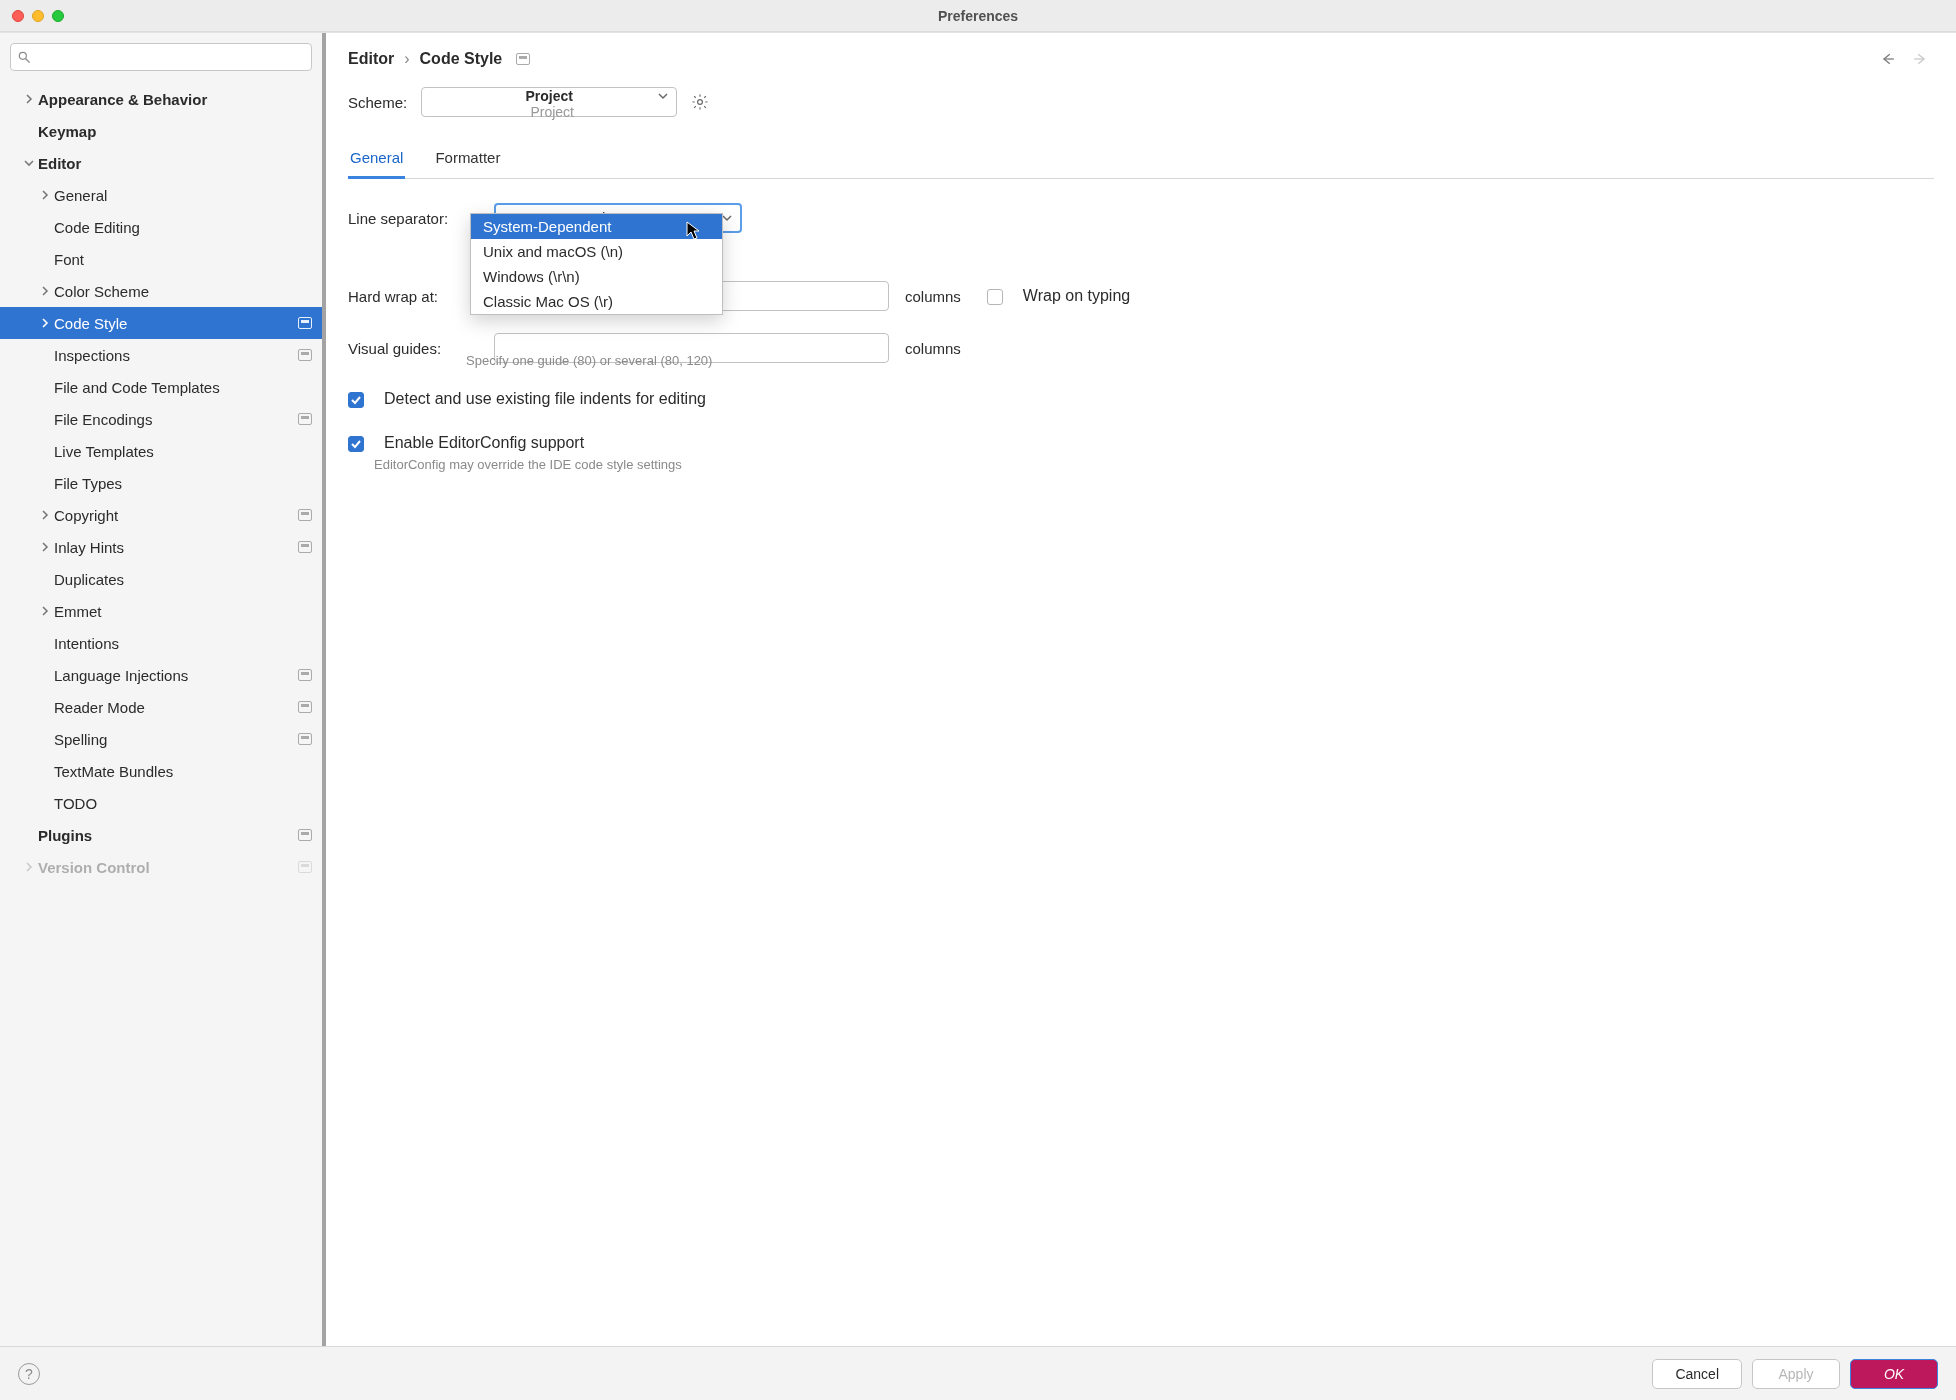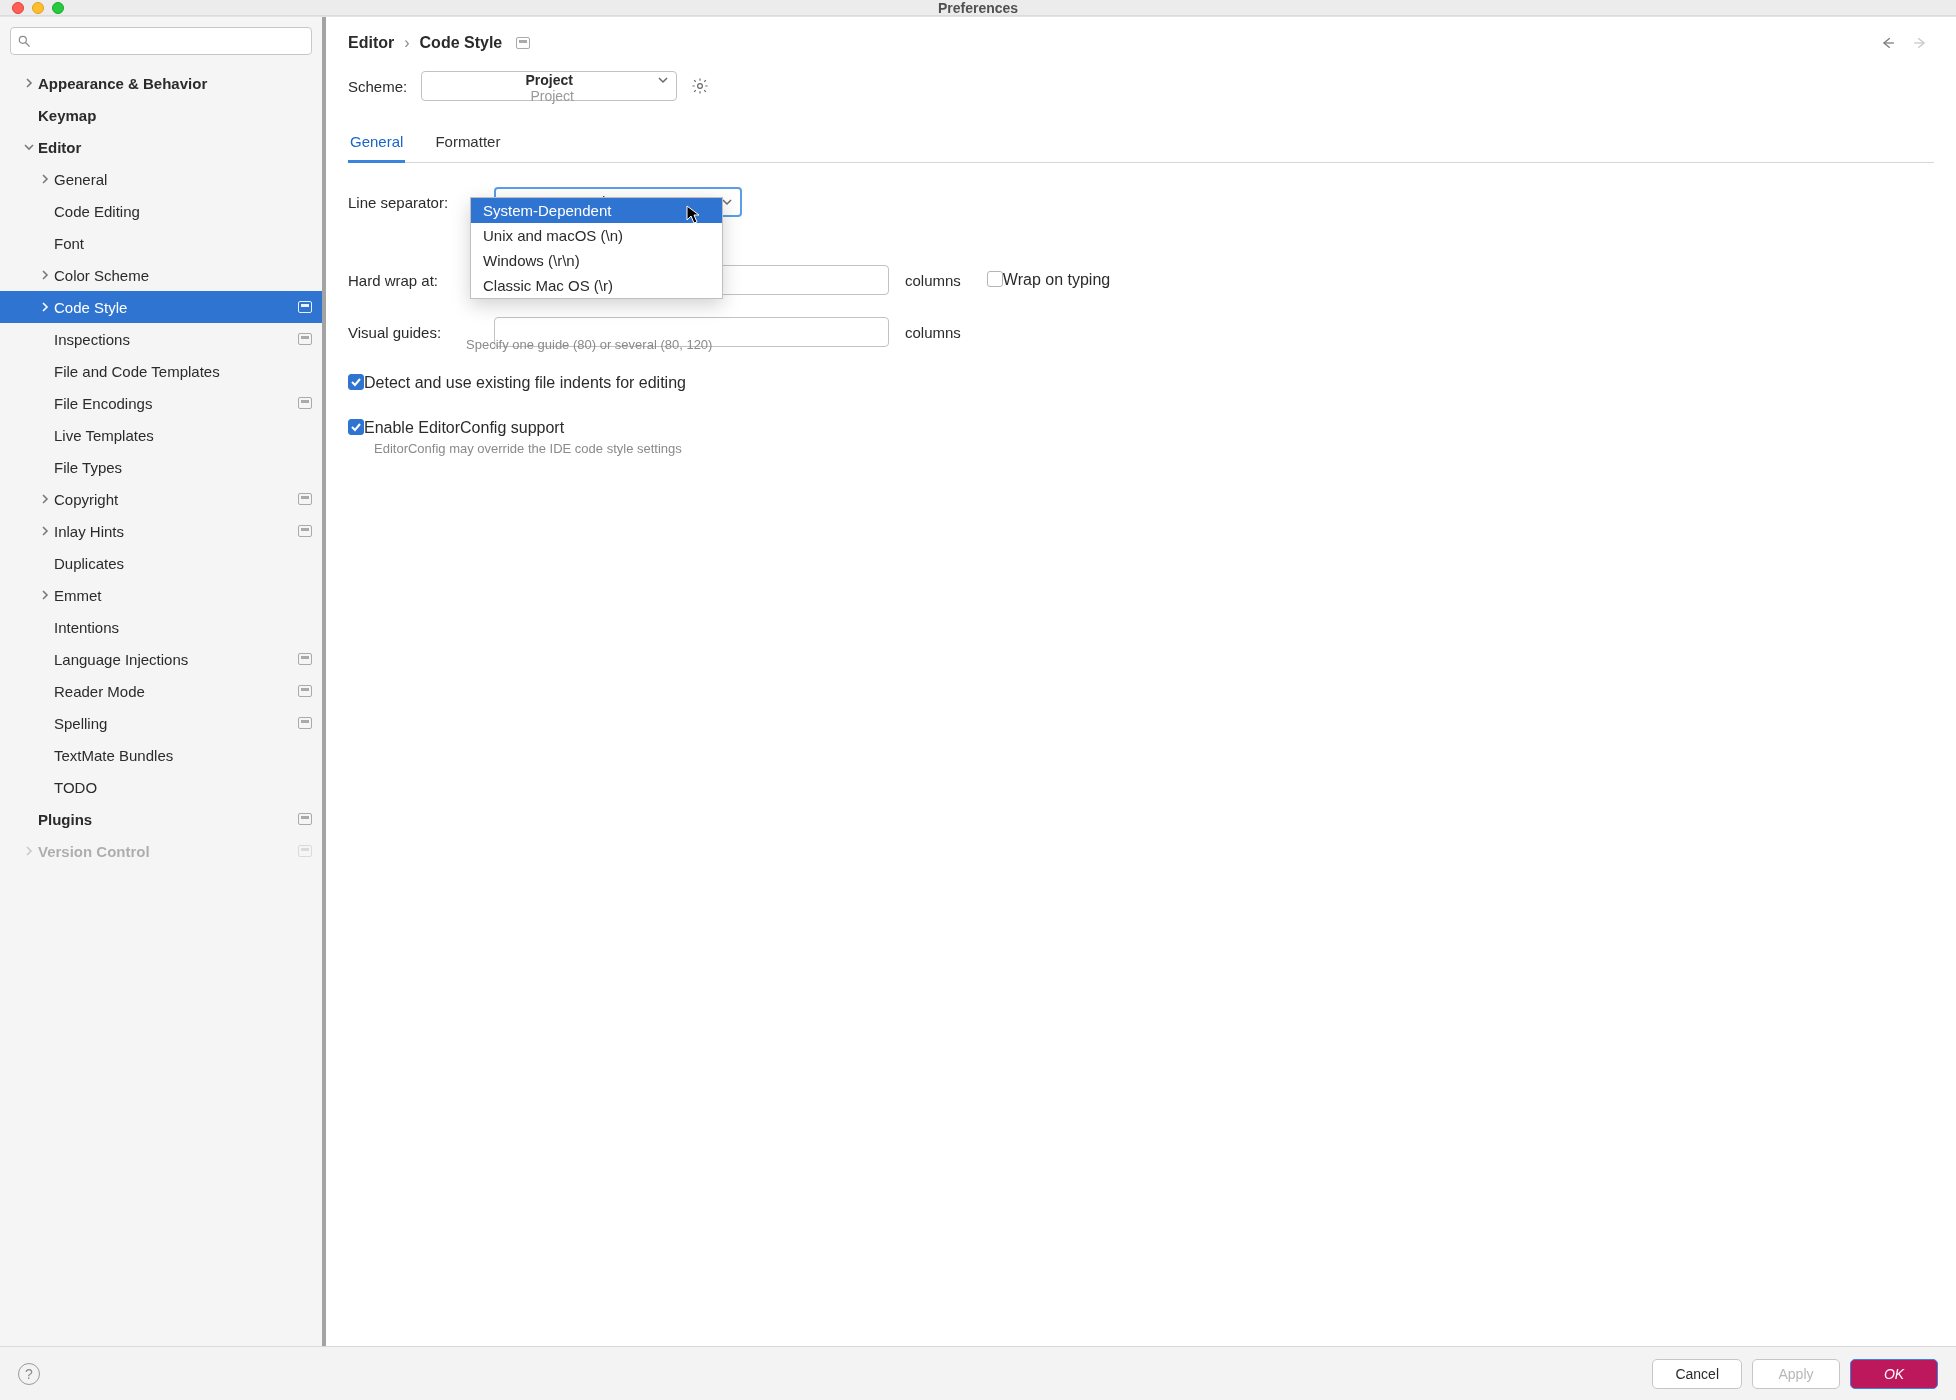"Preferences" .titlebar { height: 16px -> 32px }
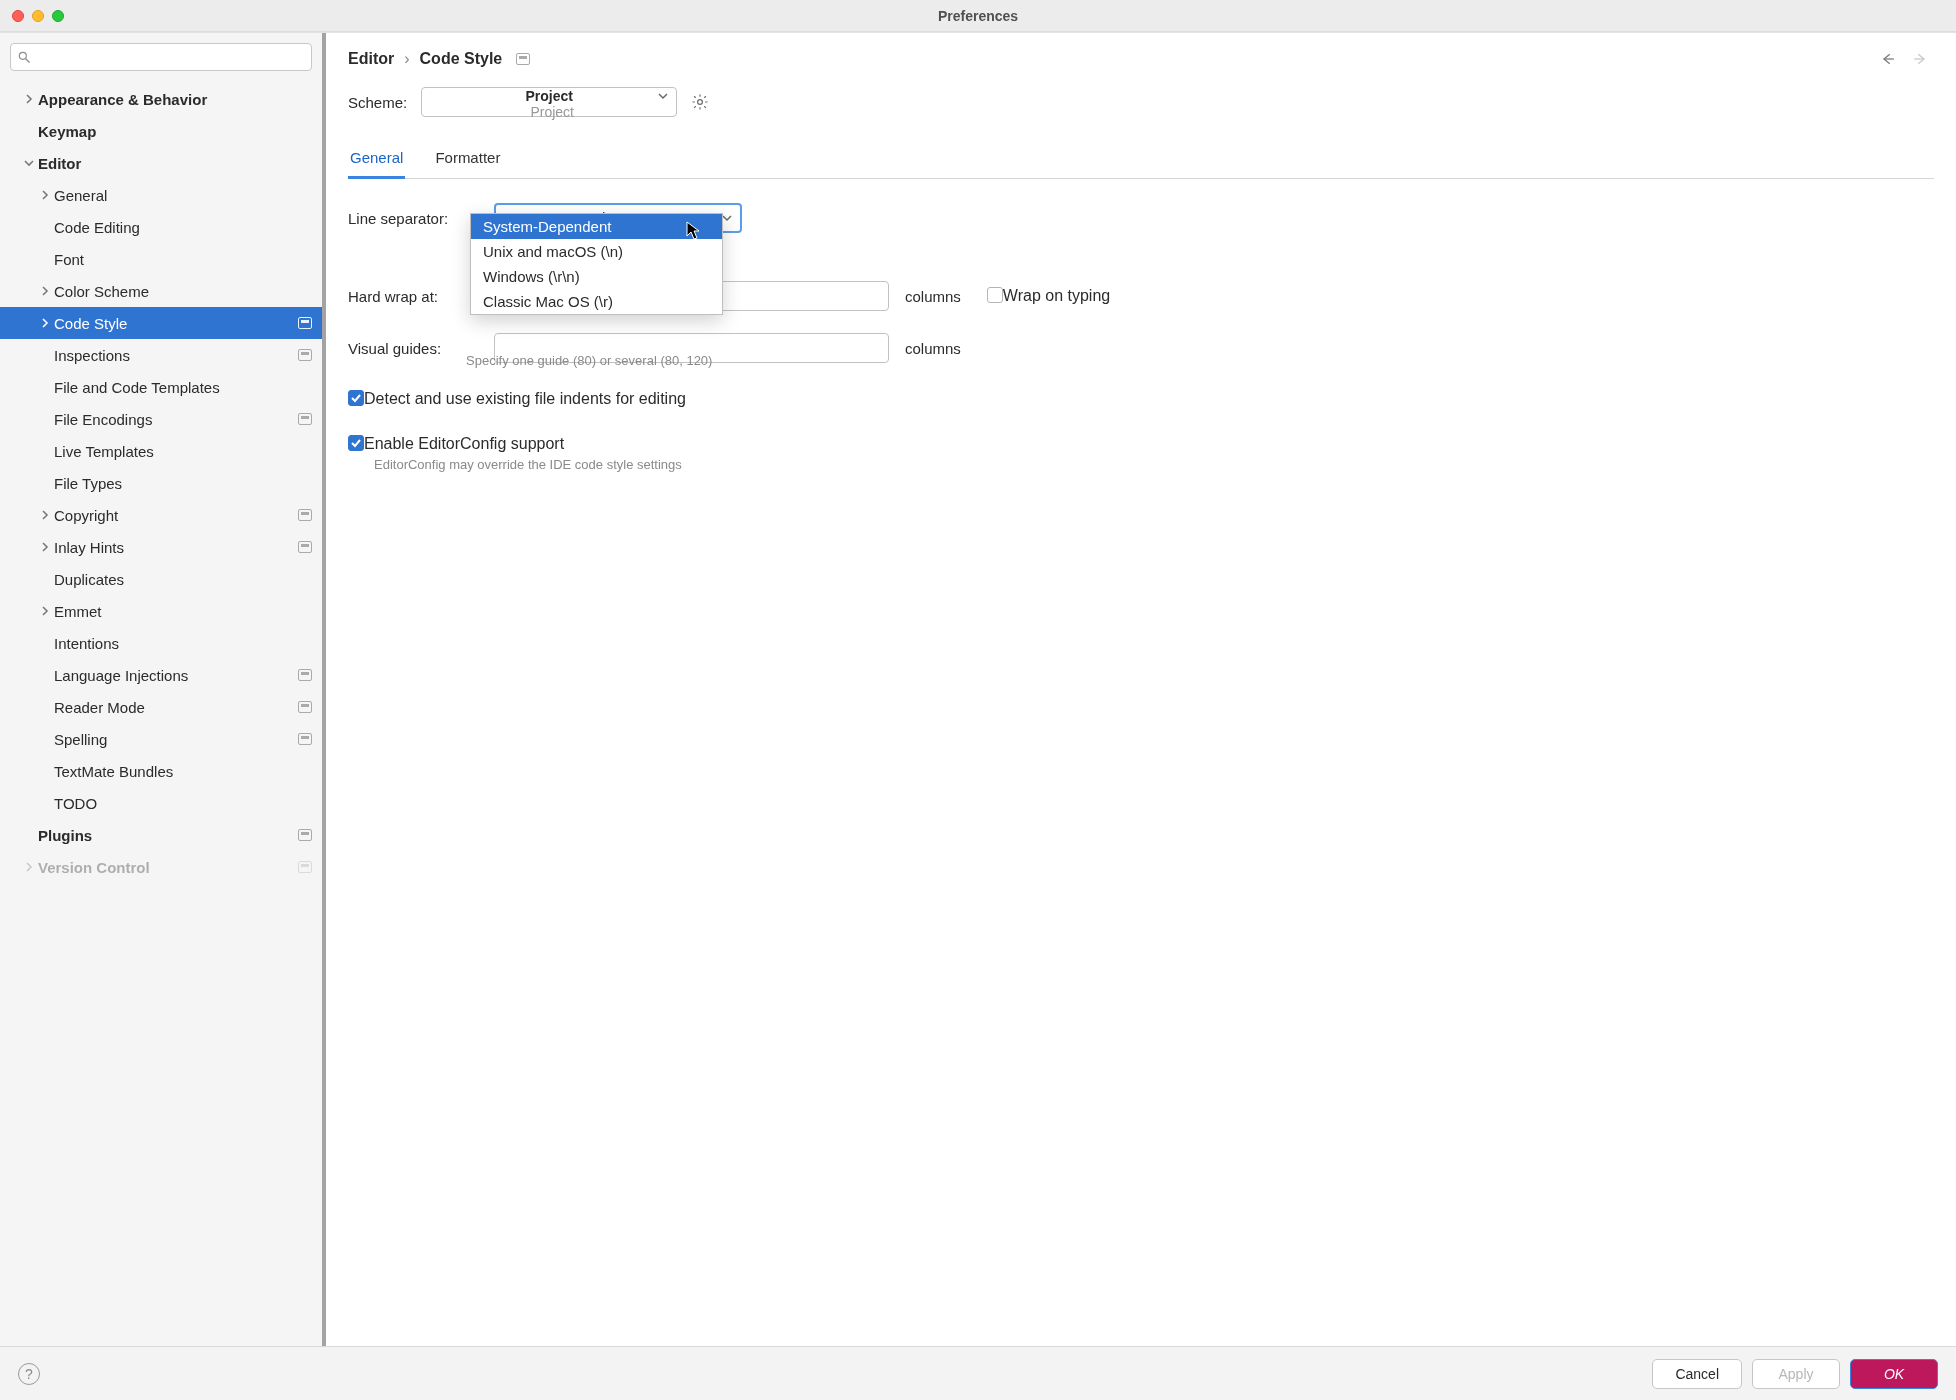"Wrap on typing" .chk-wrap { align-items: flex-start -> flex-end; gap: 0 -> 20px }
